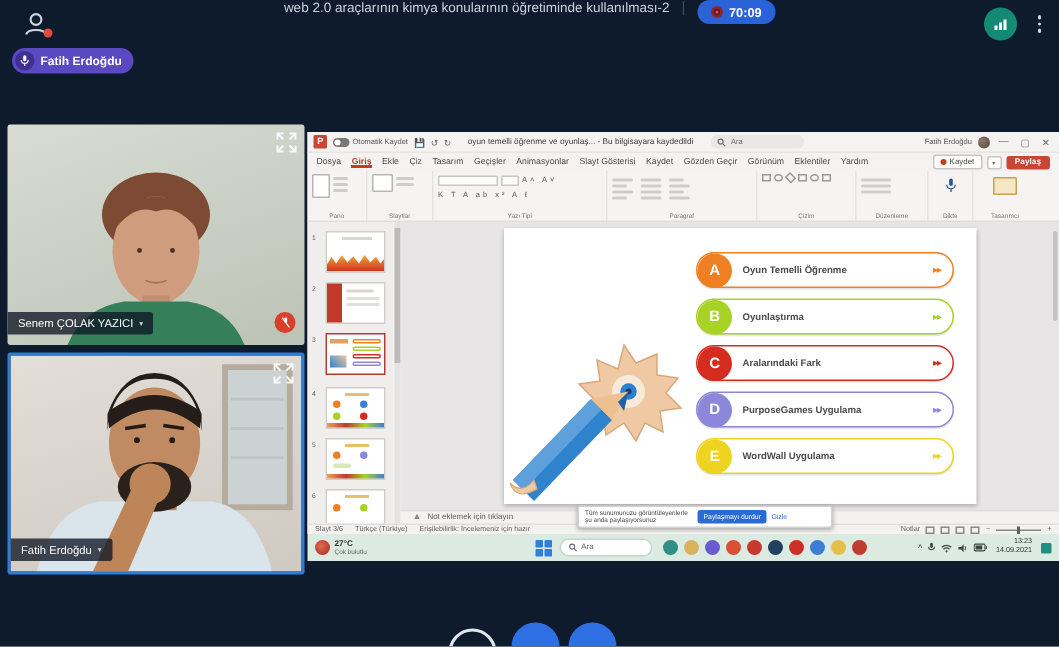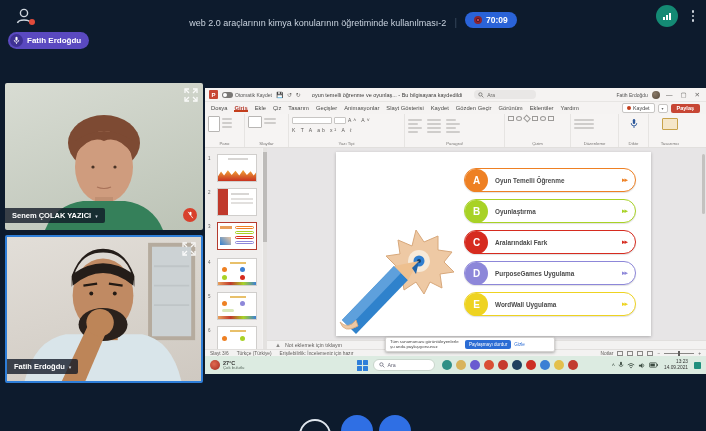"web 2.0 araçlarının kimya konularının" .topbar { align-items: flex-end -> flex-start }
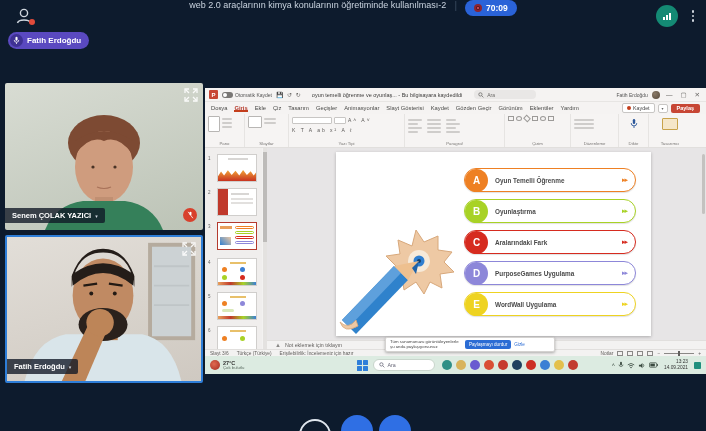"Senem ÇOLAK YAZICI" .tile { font-weight: bold -> none }
